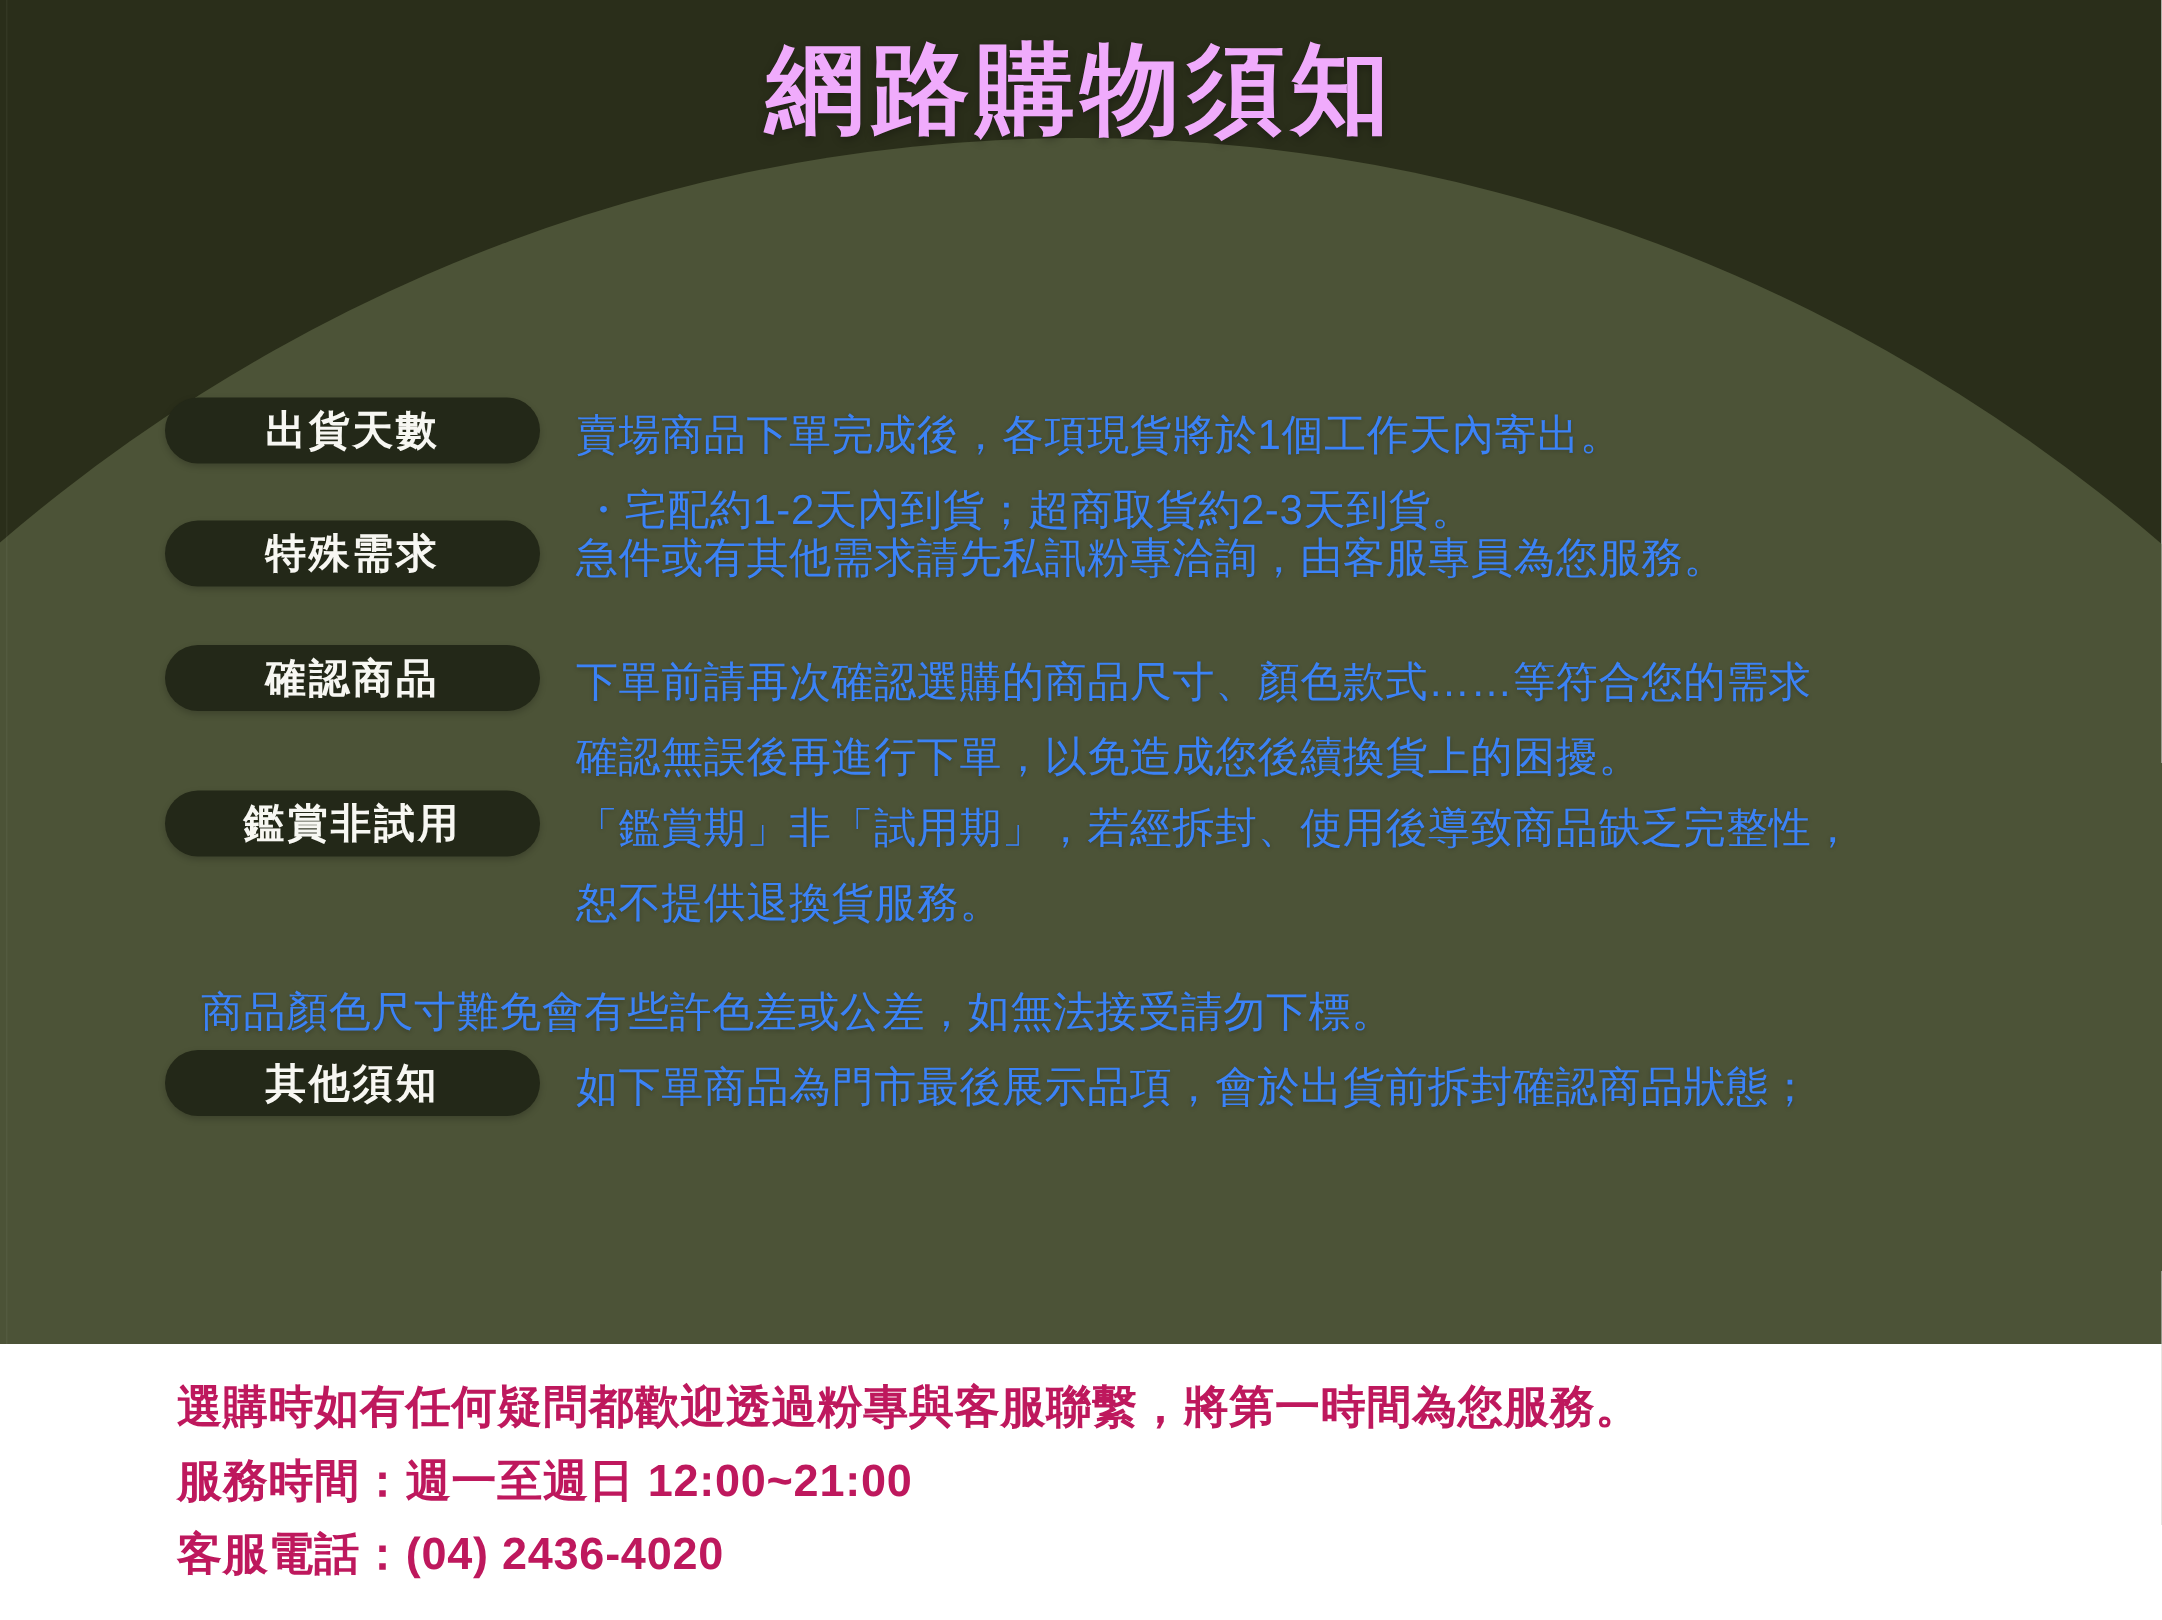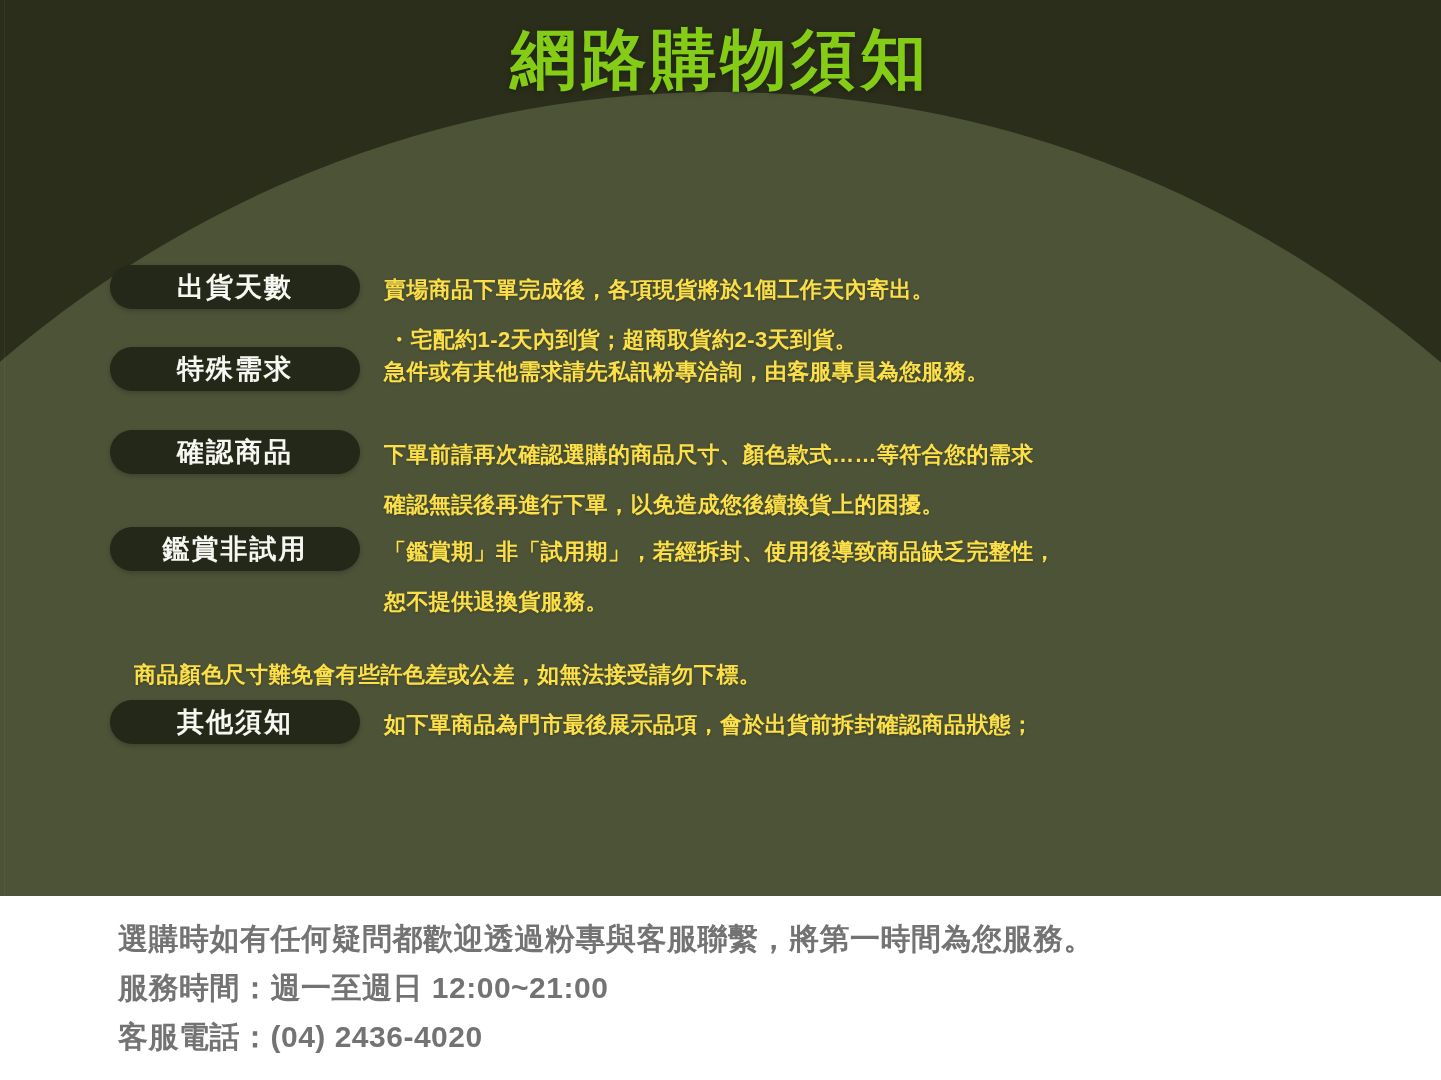"網路購物須知" .title { color: #84cc16 -> #f0abfc }
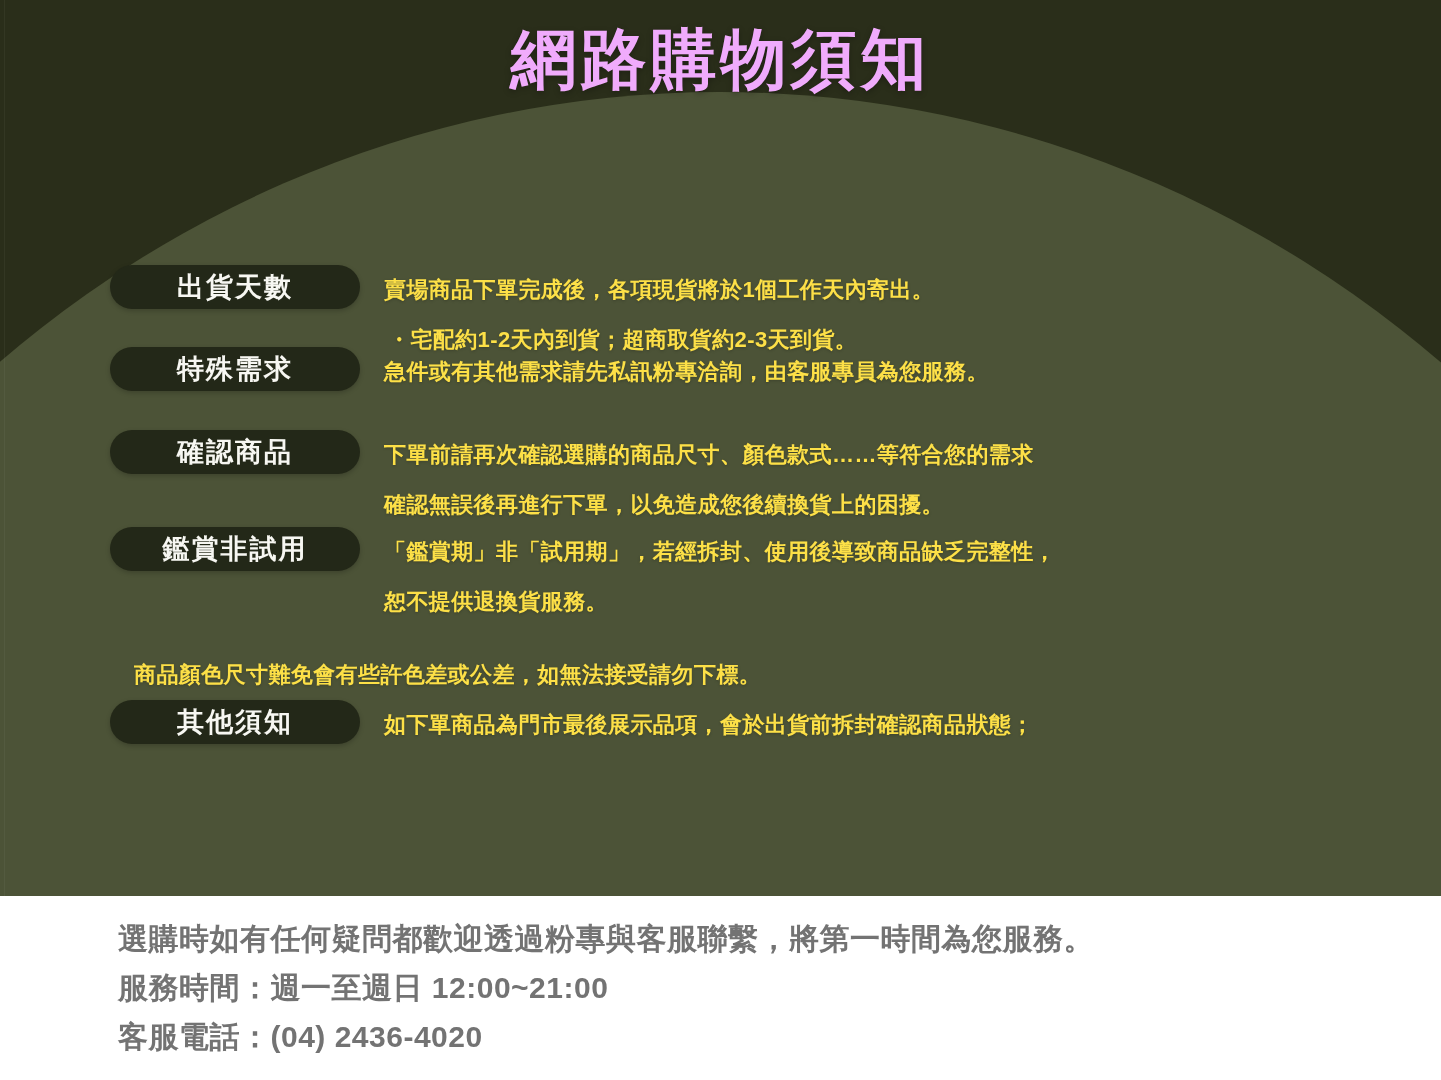"賣場商品下單完成後，各項現貨將於1個工作天內寄出。" .body-text { color: #fde047 -> #3b82f6; font-size: 22px -> 28px; font-weight: bold -> normal }
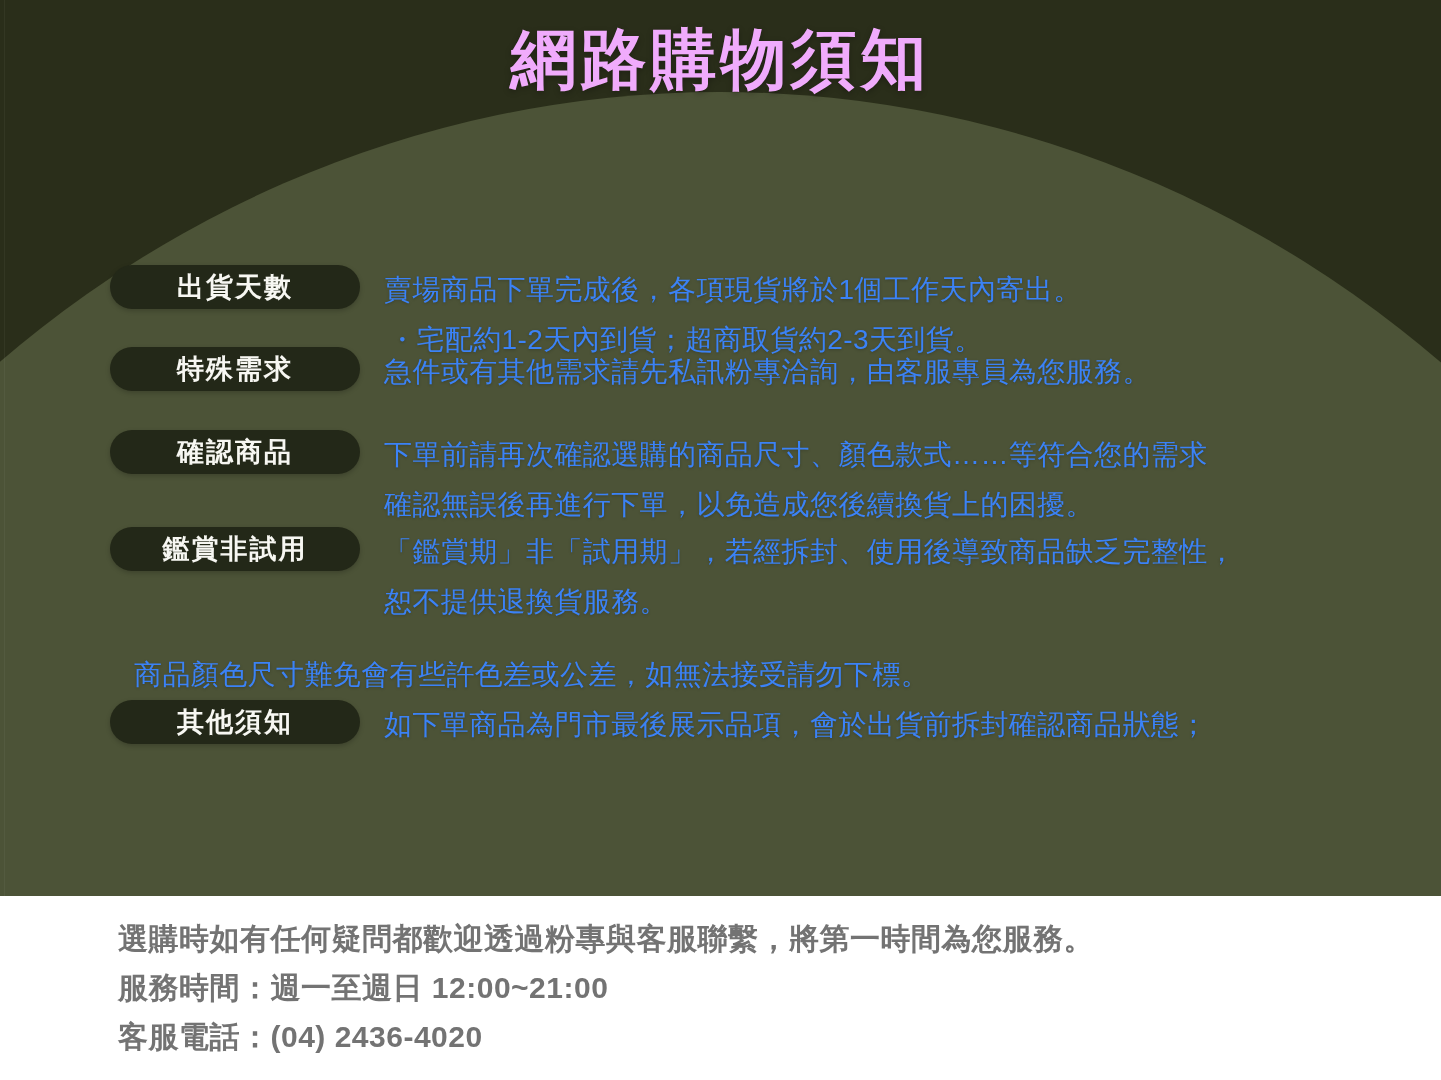"選購時如有任何疑問都歡迎透過粉專與客服聯繫，將第一時間為您服務。" .footer-inner { color: #737373 -> #be185d }
